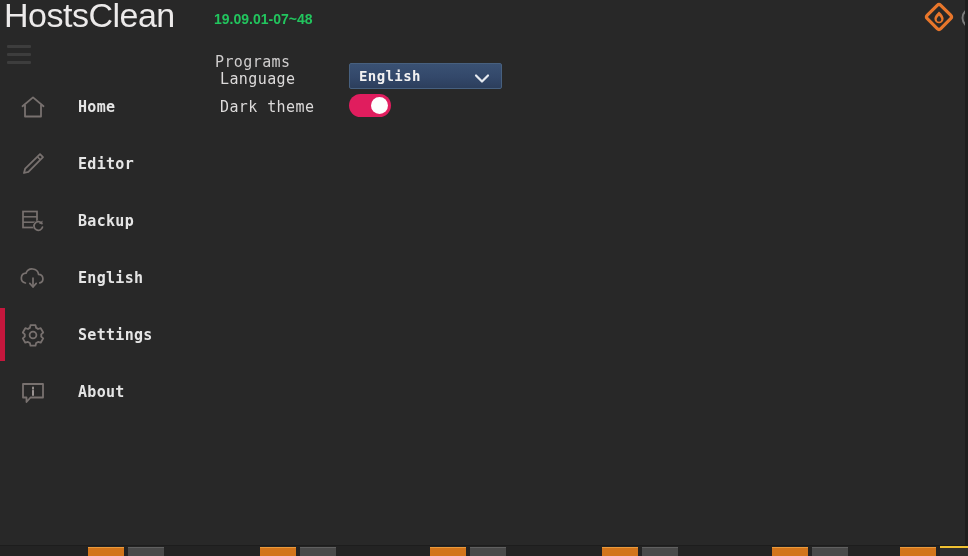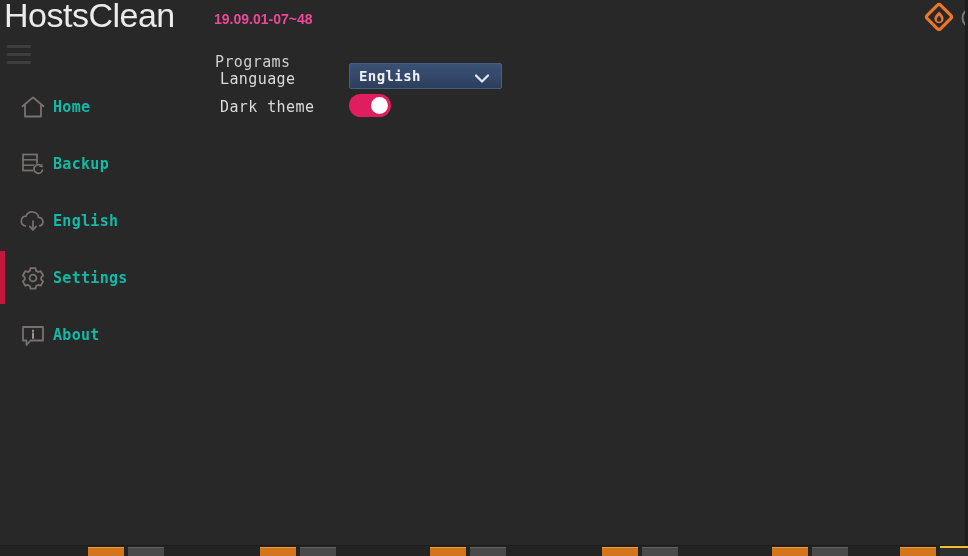"19.09.01-07~48" #app-version { color: #ec4899 -> #22c55e }
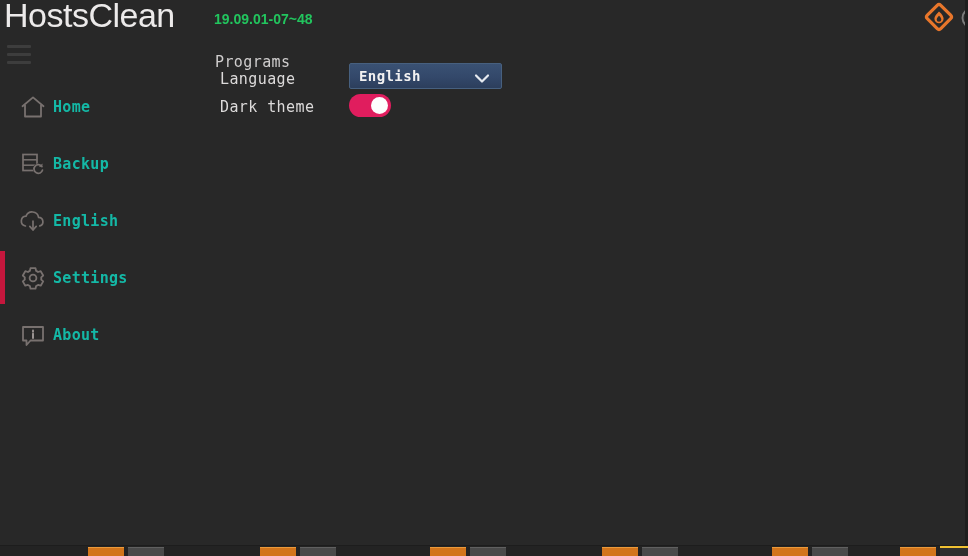"Home" .nav-label { color: #14b8a6 -> #e5e5e5; margin-left: 2px -> 27px }
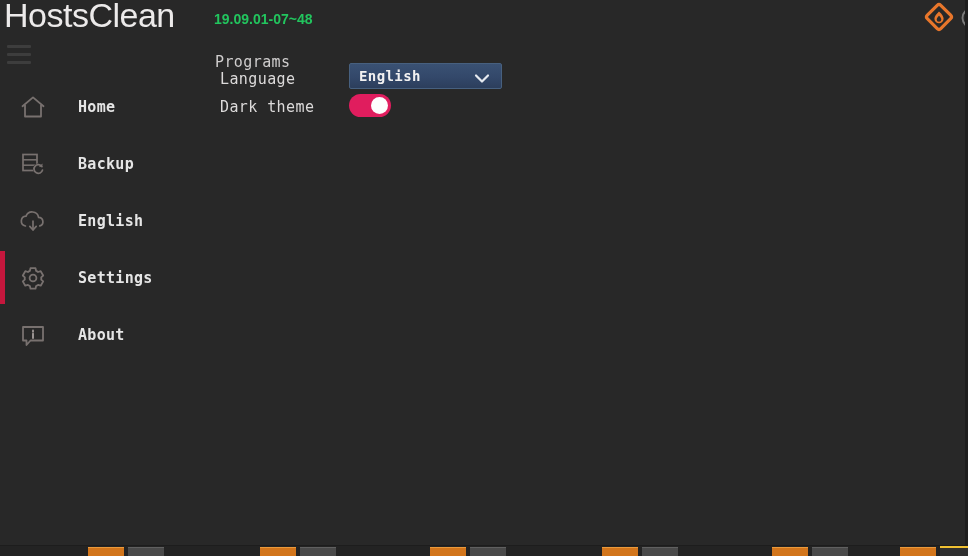"Editor" div.nav-item { html: none -> <div> <div> <svg> <path></path> <line></line> </svg> </div> <div>Editor</div> </div> }
